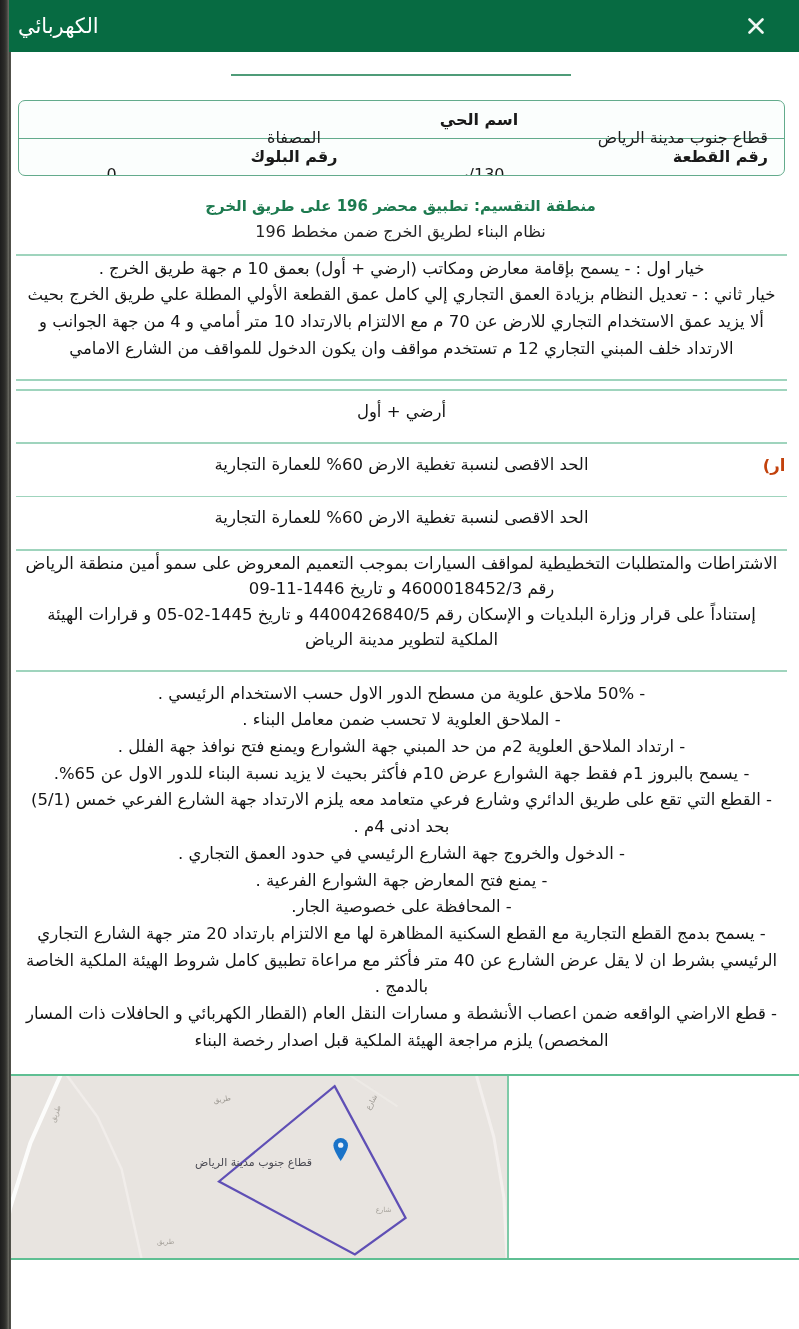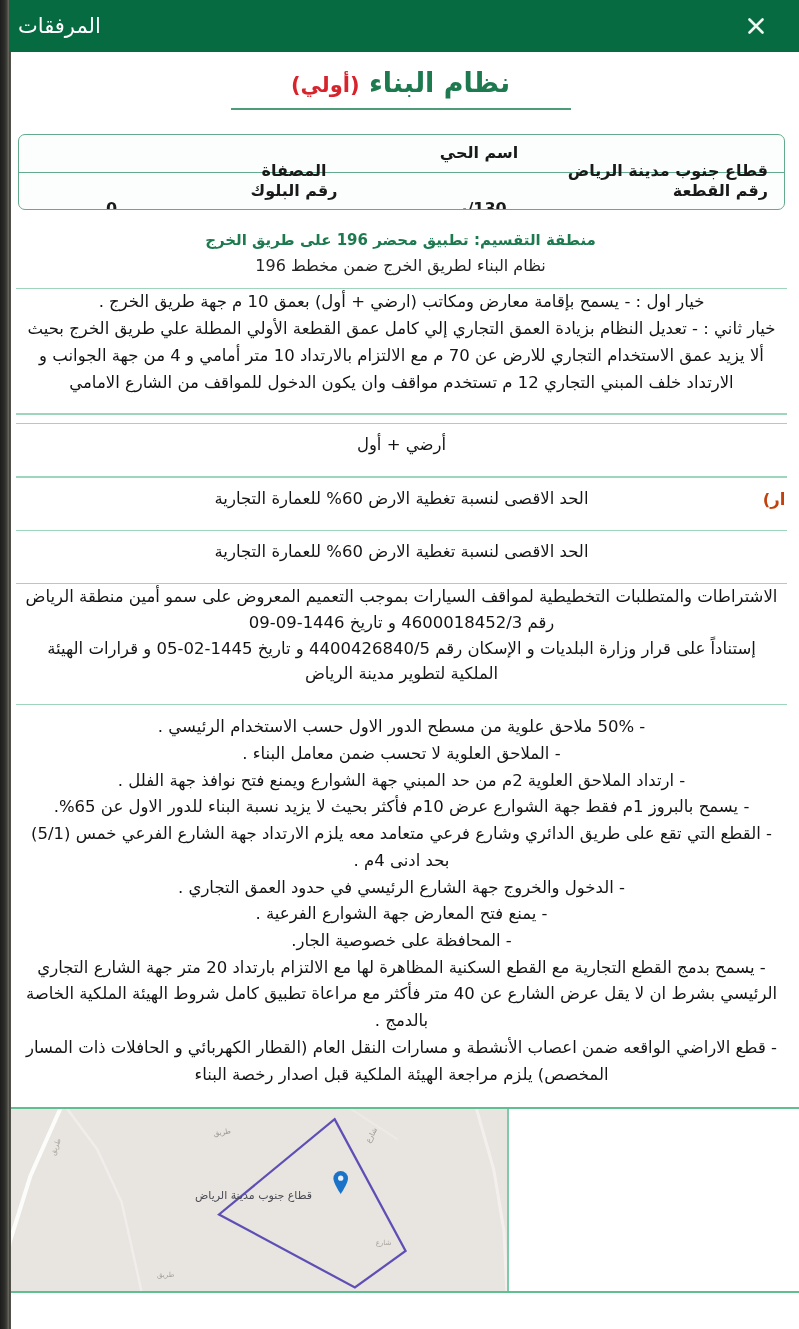"المرفقات" div.appbar-title { text: المرفقات -> الكهربائي }
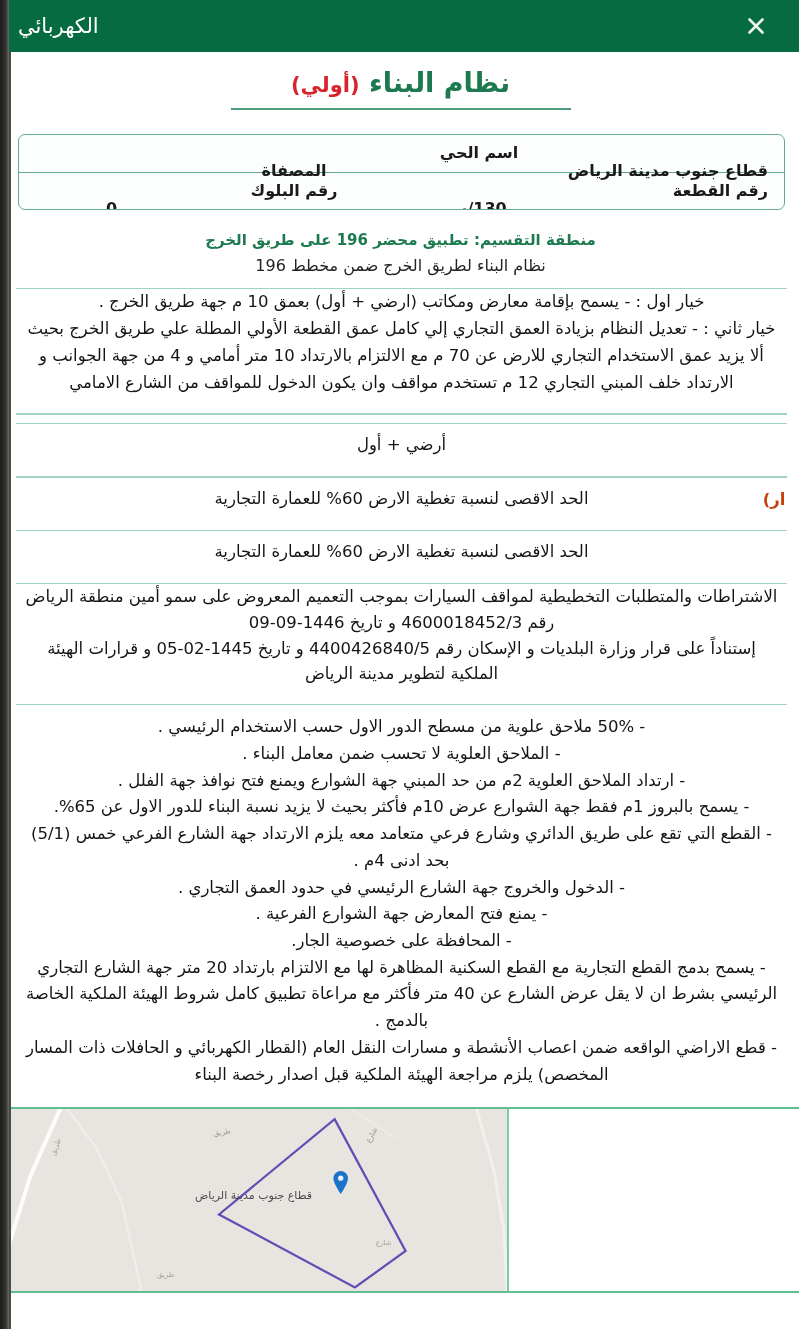"نظام البناء (أولي)" div.doc-title { html: <div> <span>نظام البناء</span> <span>(أولي)</span> </div> -> none }
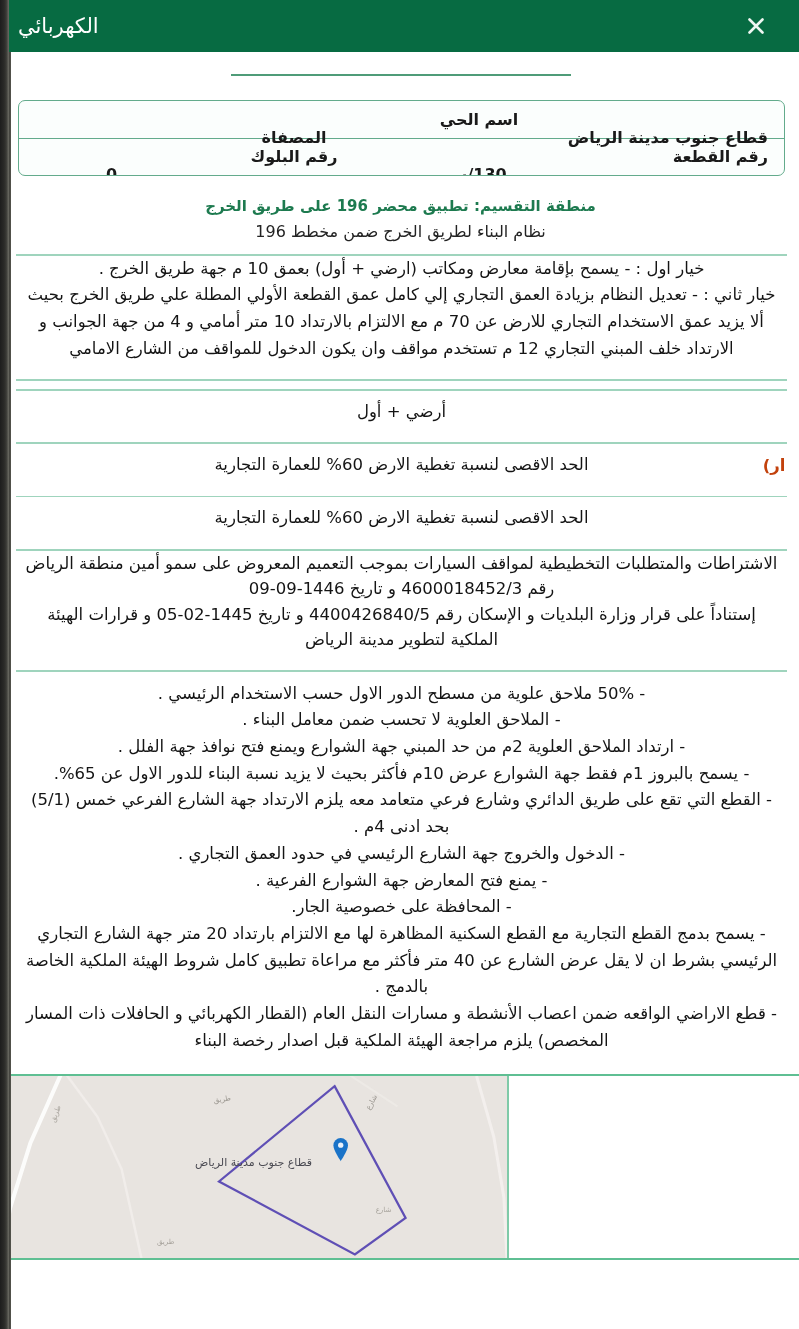"المصفاة" .cell.value { font-weight: 700 -> 400 }
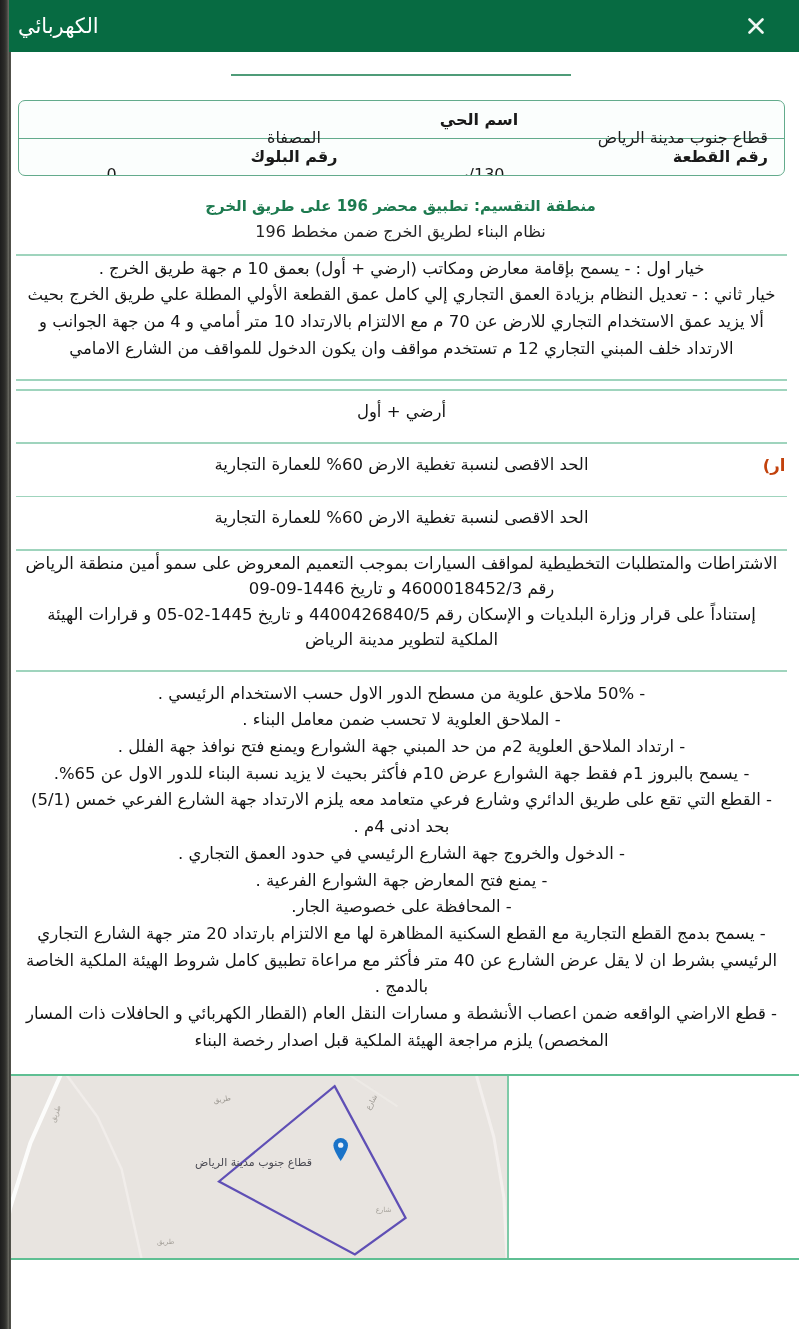"الاشتراطات والمتطلبات التخطيطية لمواقف" div.block { text: 1446-09-09 -> 1446-11-09 }
